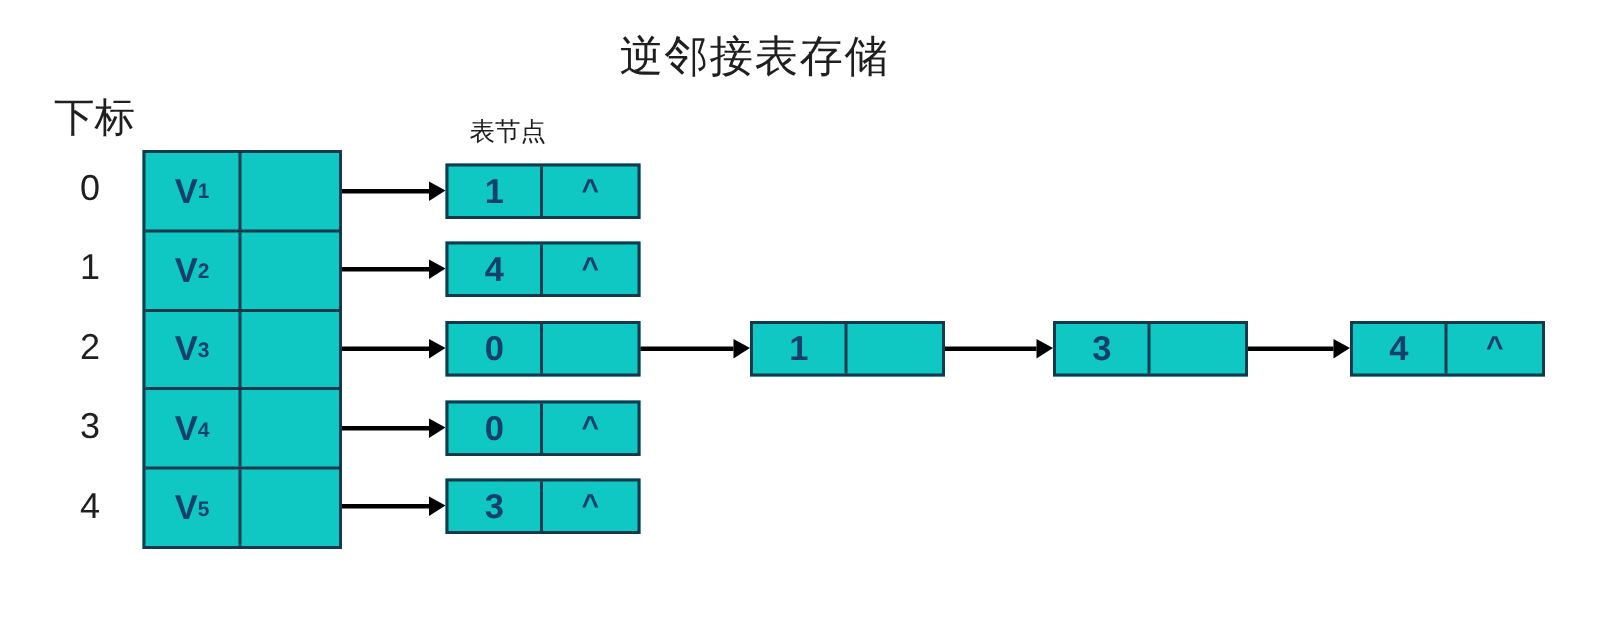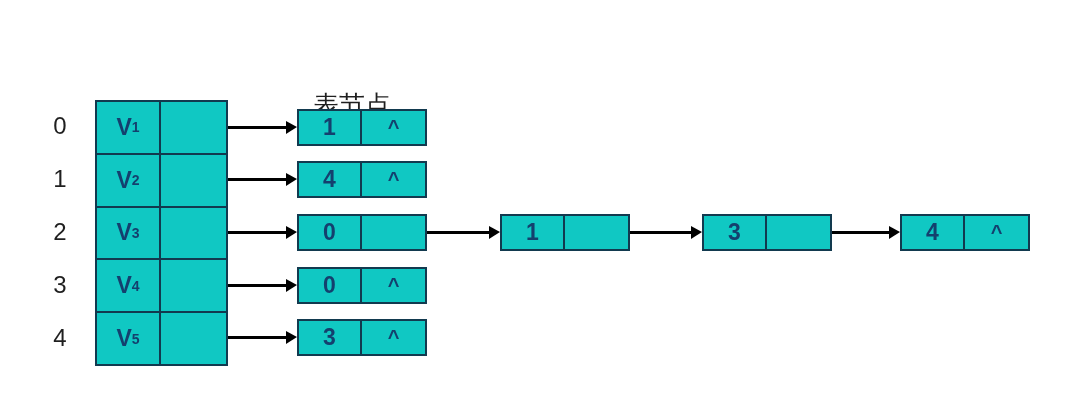"逆邻接表存储" div.title { html: none -> <div>逆邻接表存储</div> }
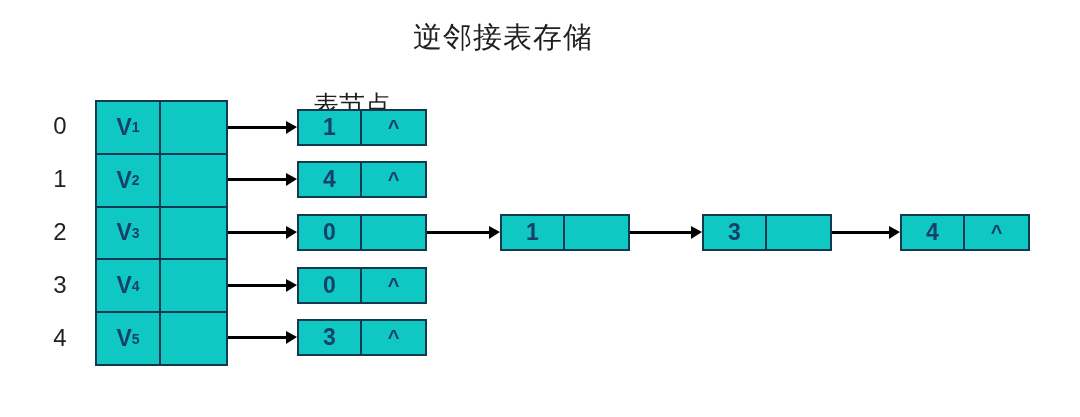"下标" div.index-header { html: none -> <div>下标</div> }
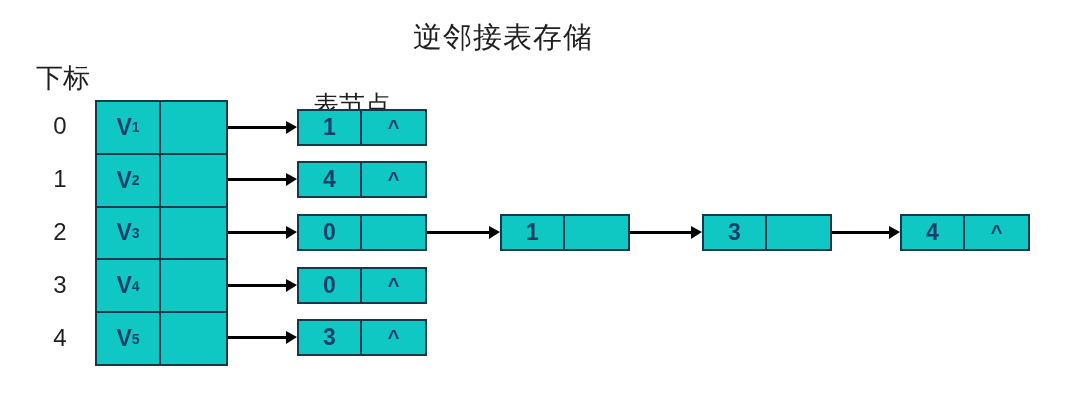"表节点" .list-node-label { font-size: 26px -> 17px; margin-top: 12px -> none }
